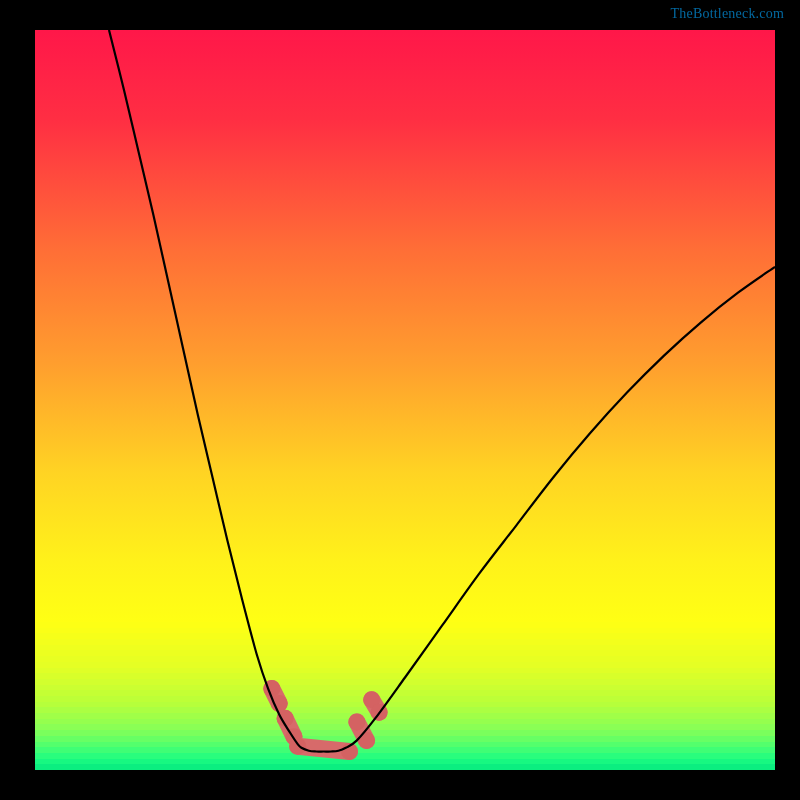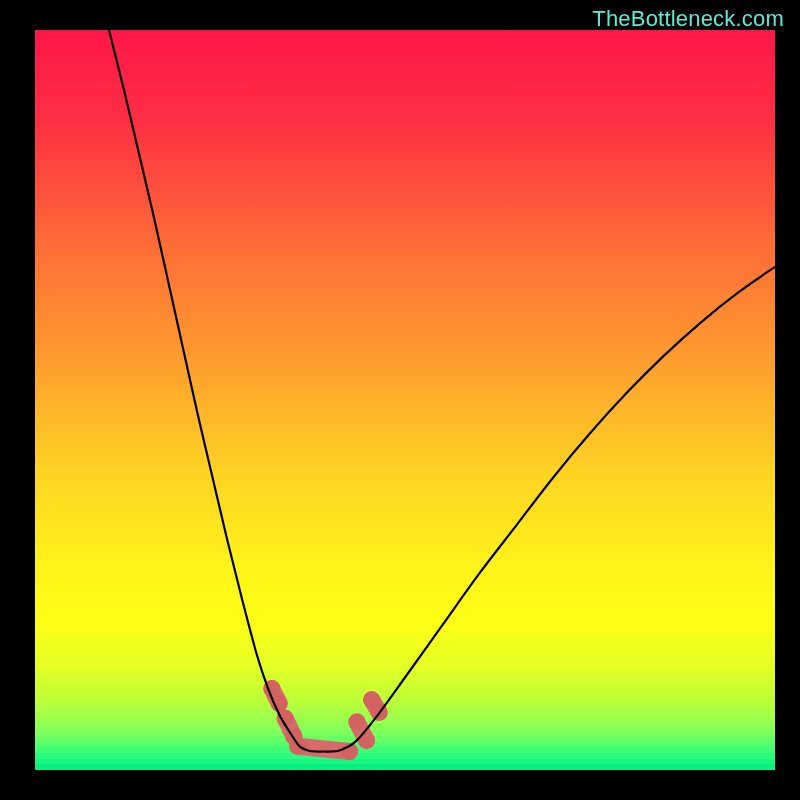"TheBottleneck.com" .watermark { color: #5eead4 -> #0369a1; font-family: Liberation Sans, sans-serif -> Liberation Serif, serif; font-size: 22px -> 14px }
